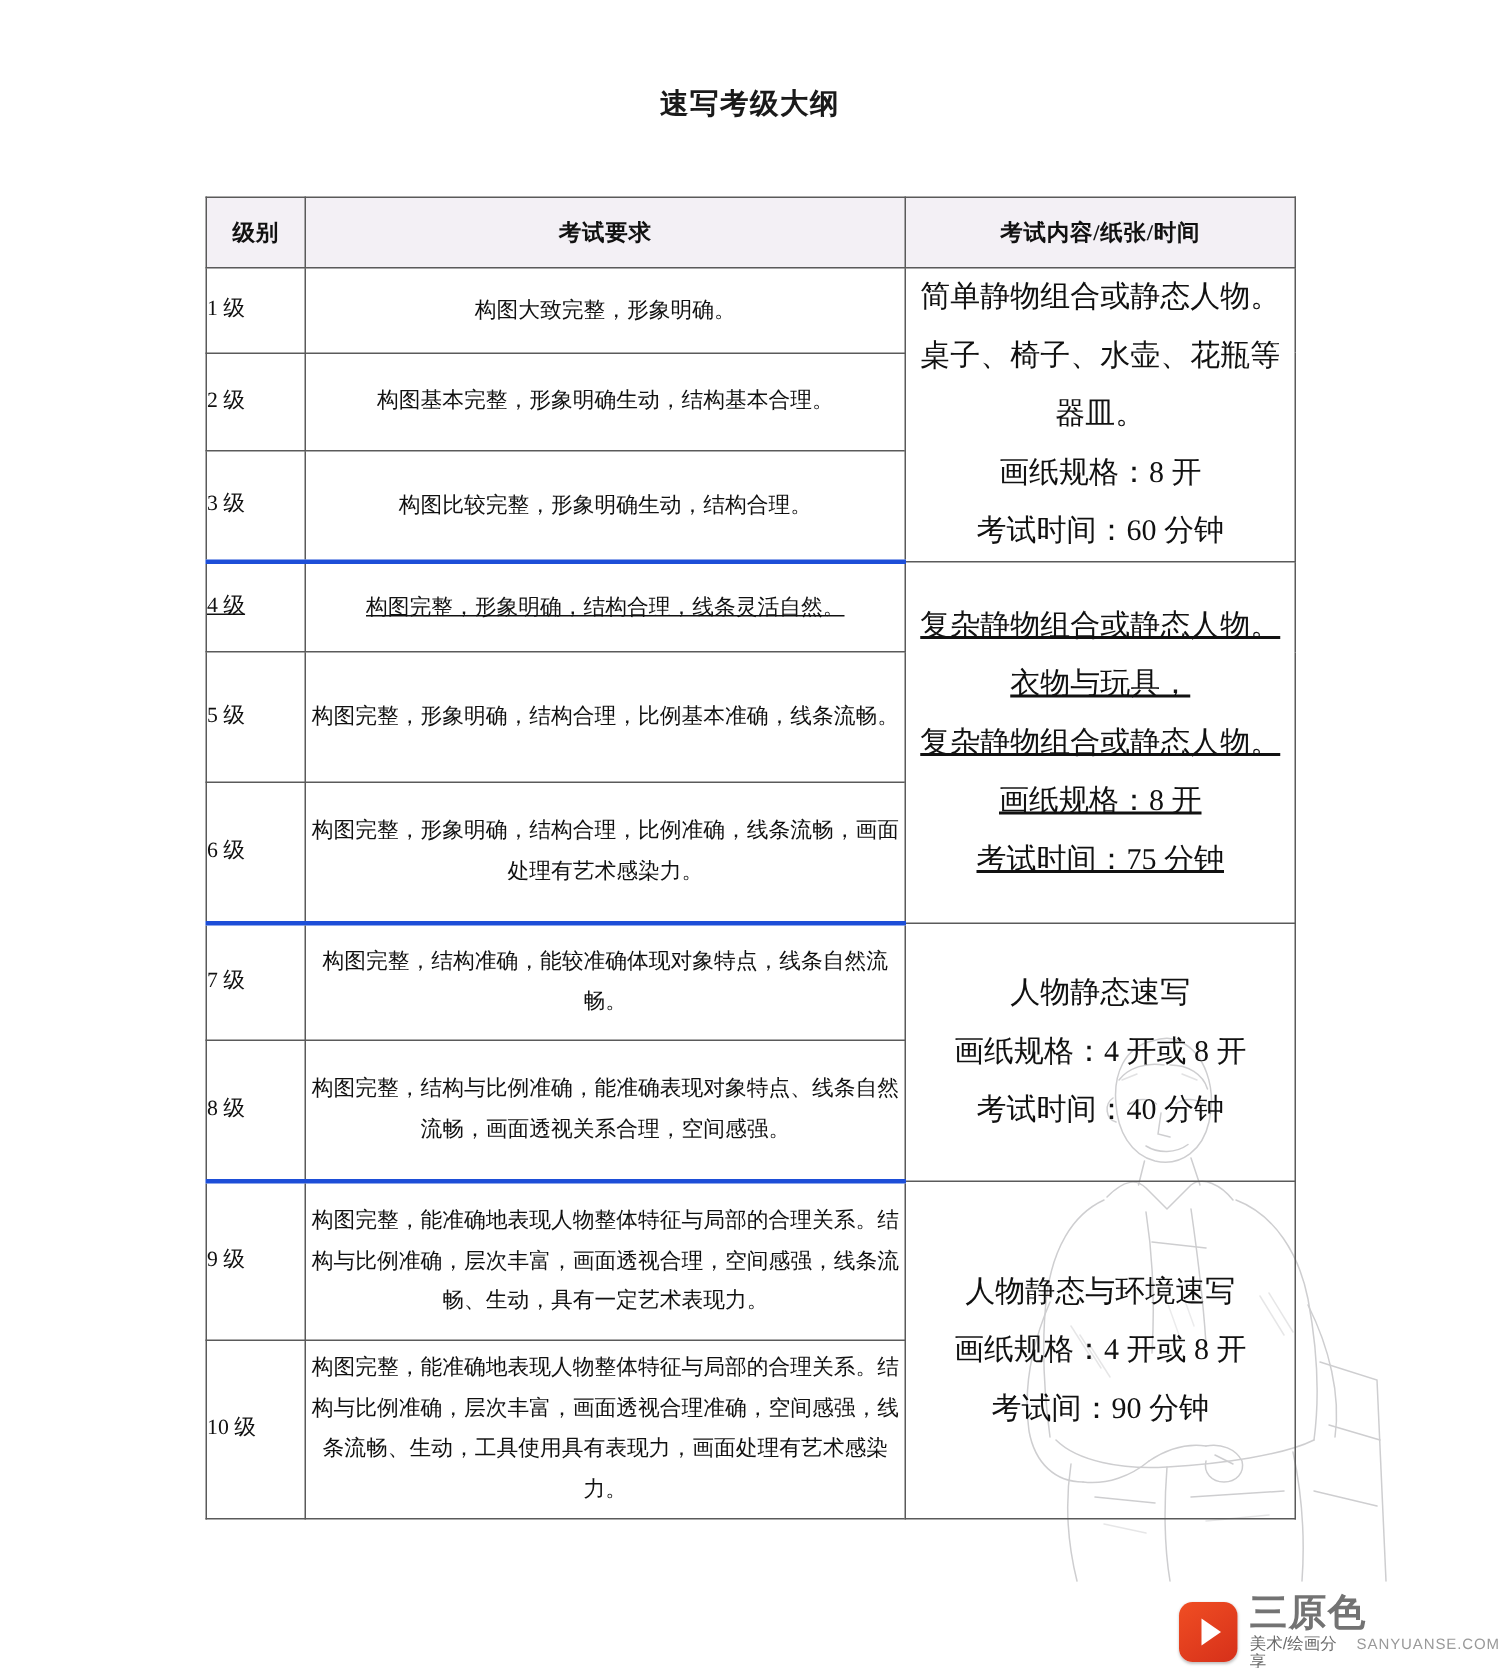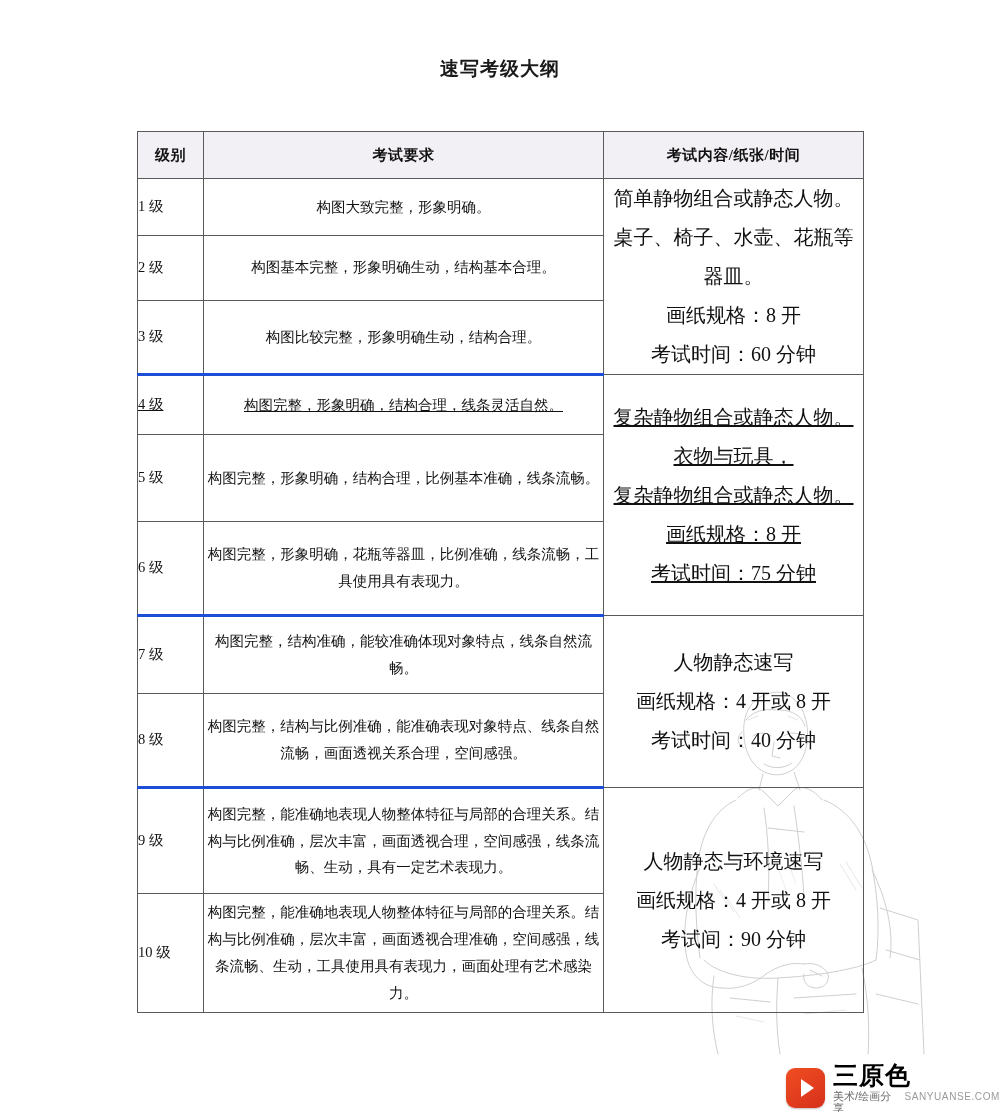"构图完整，形象明确，花瓶等器皿，比例准确，线条流畅，工具使用具有表现力。" td.req-cell { text: 花瓶等器皿，比例准确，线条流畅，工具使用具有表现 -> 结构合理，比例准确，线条流畅，画面处理有艺术感染 }
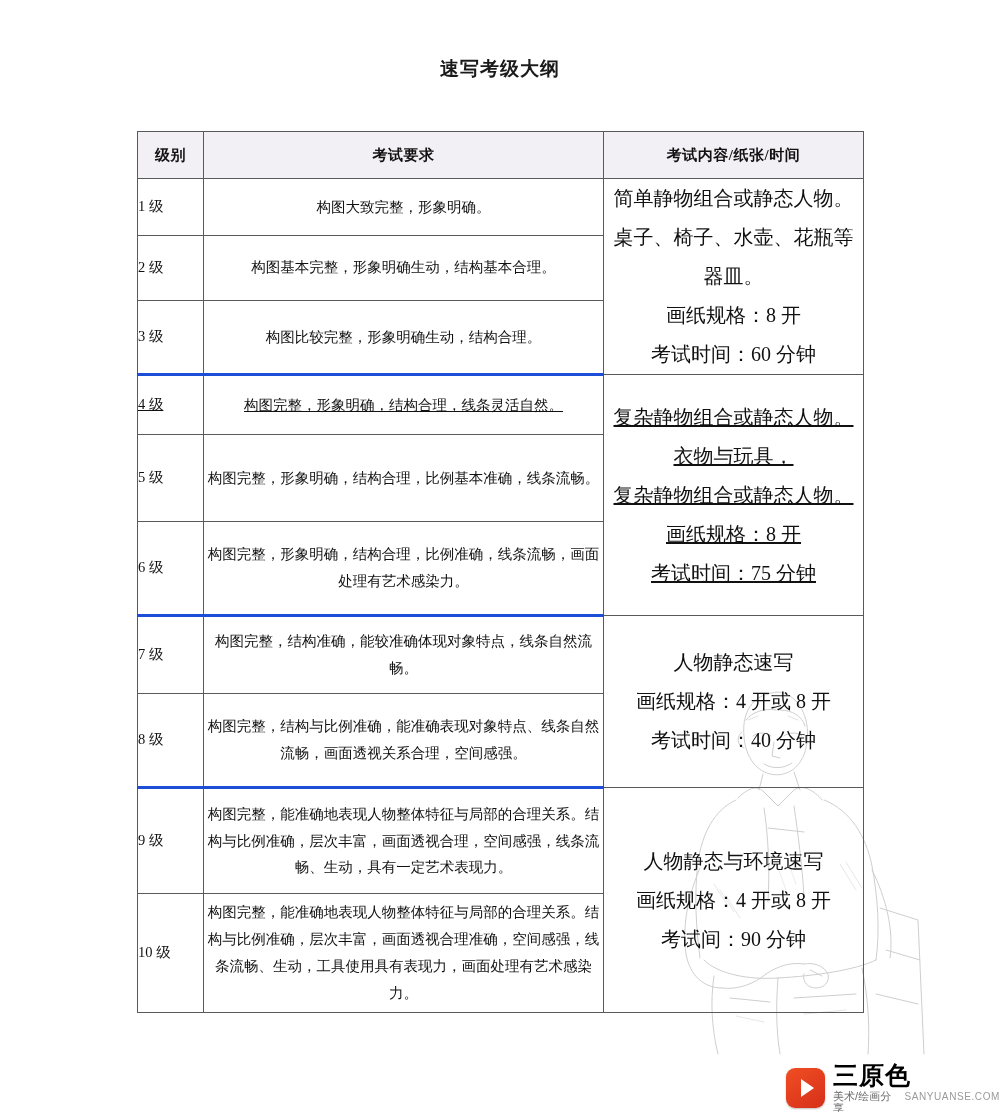"三原色" .wm-main { color: #000000 -> #737373 }
